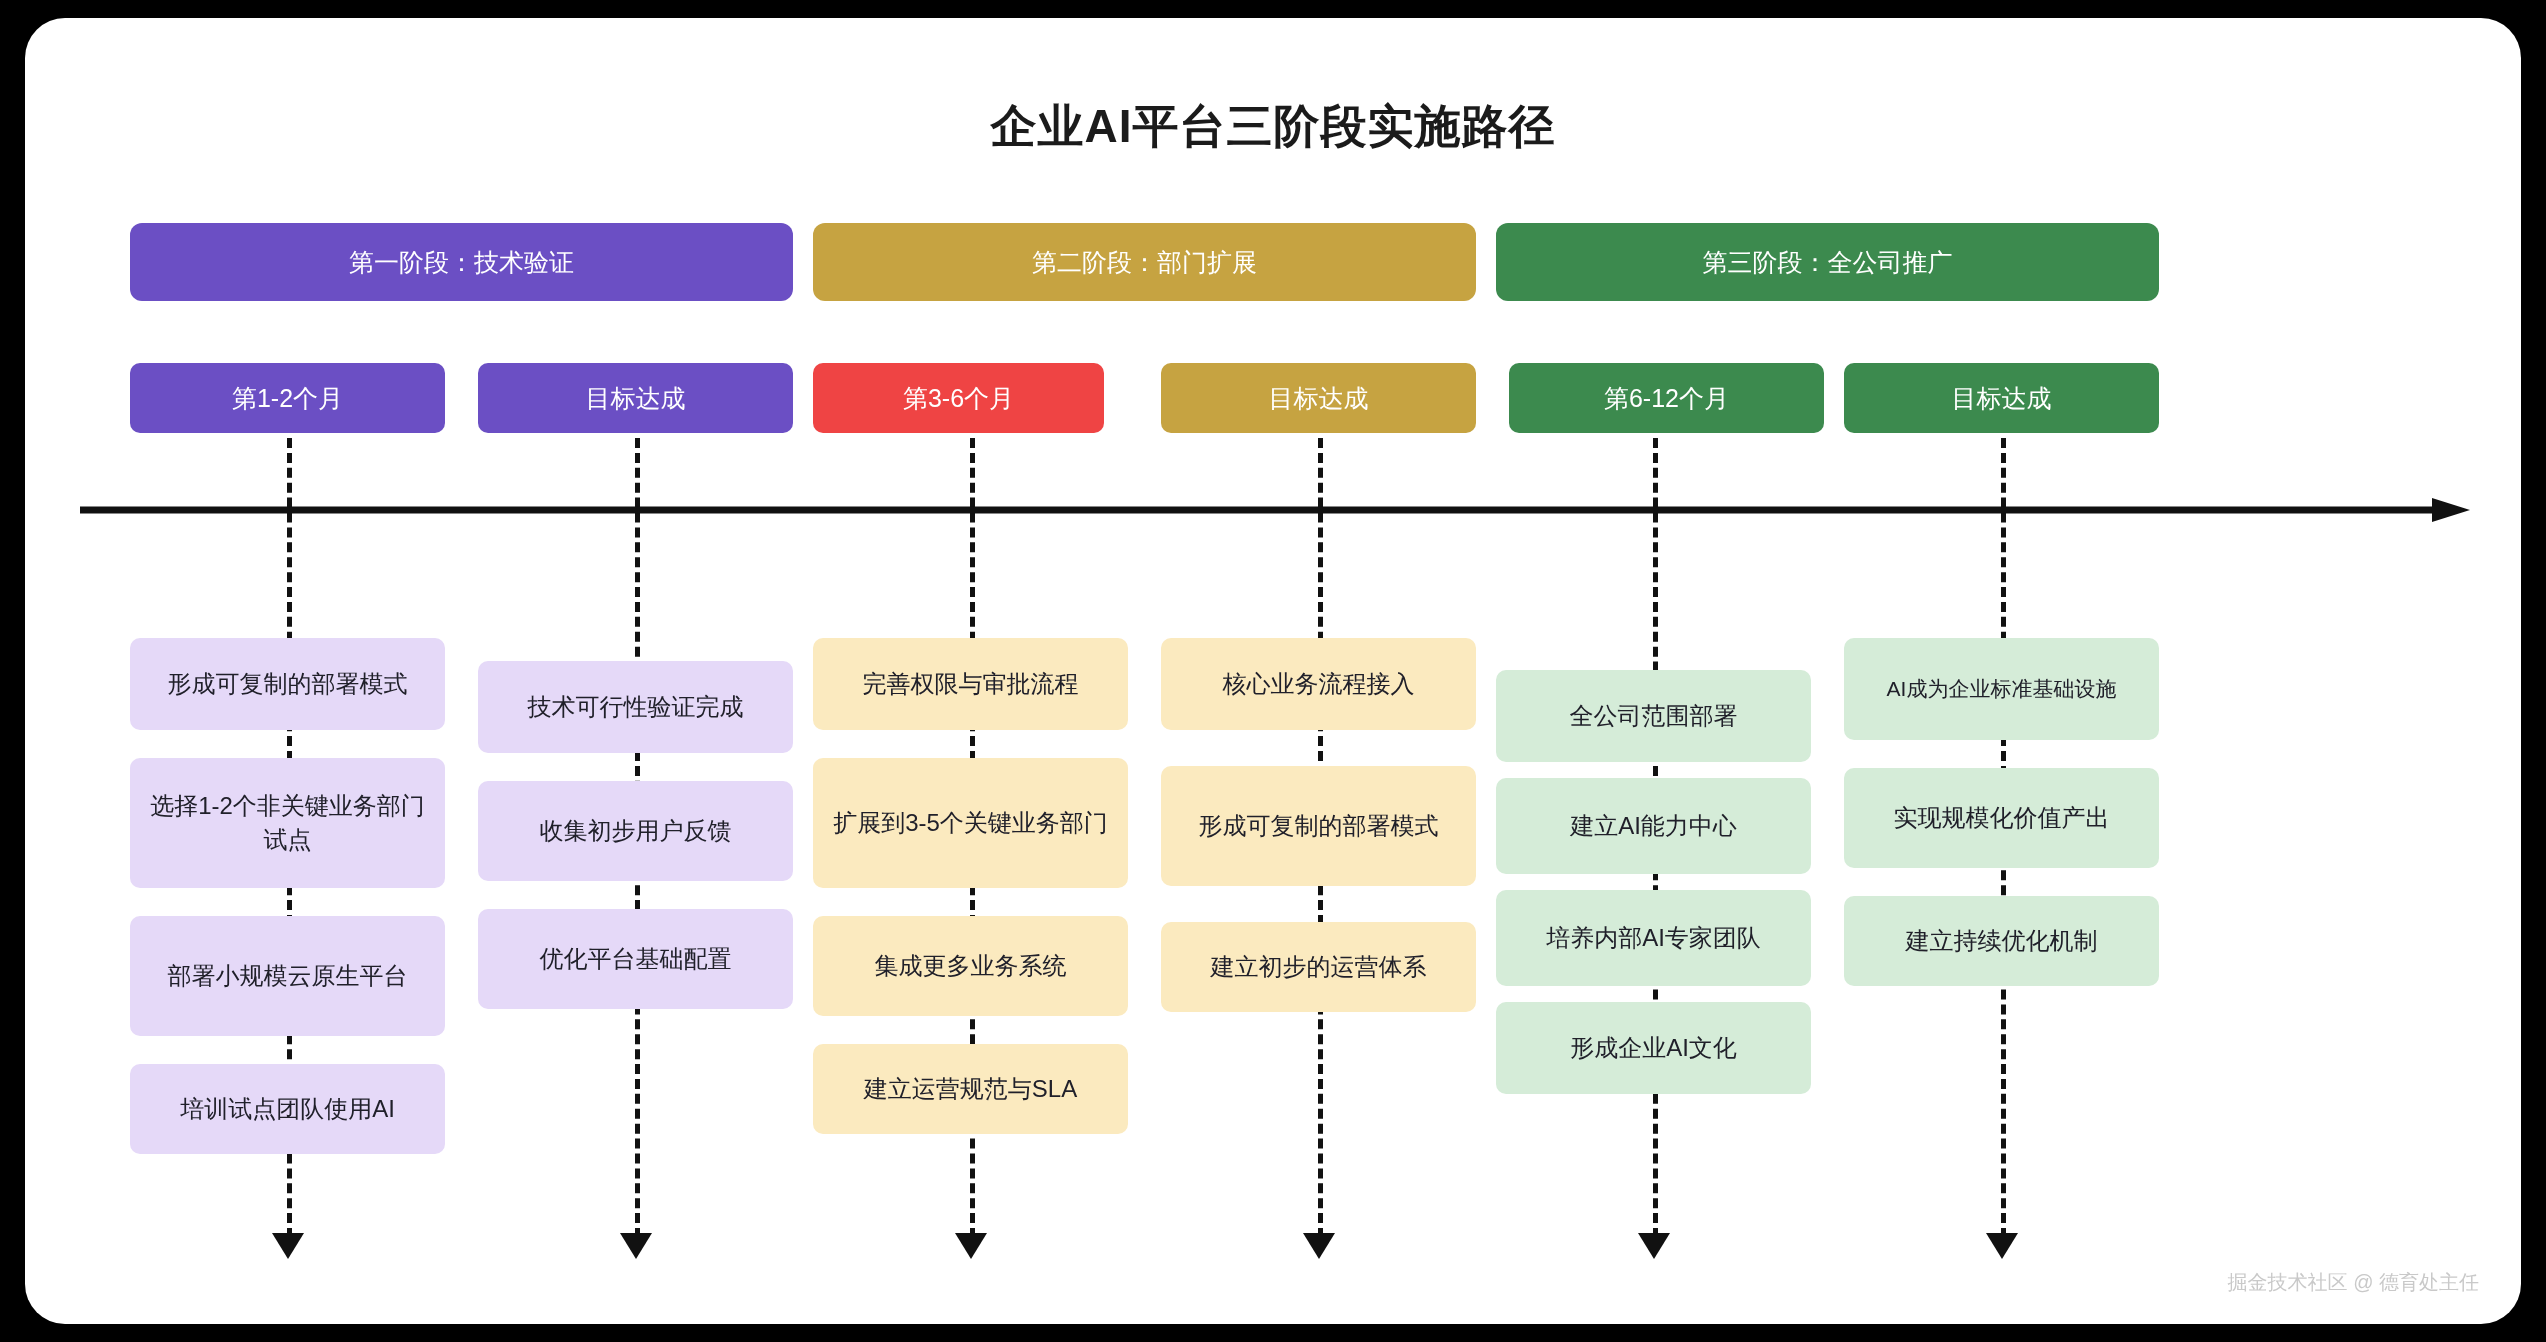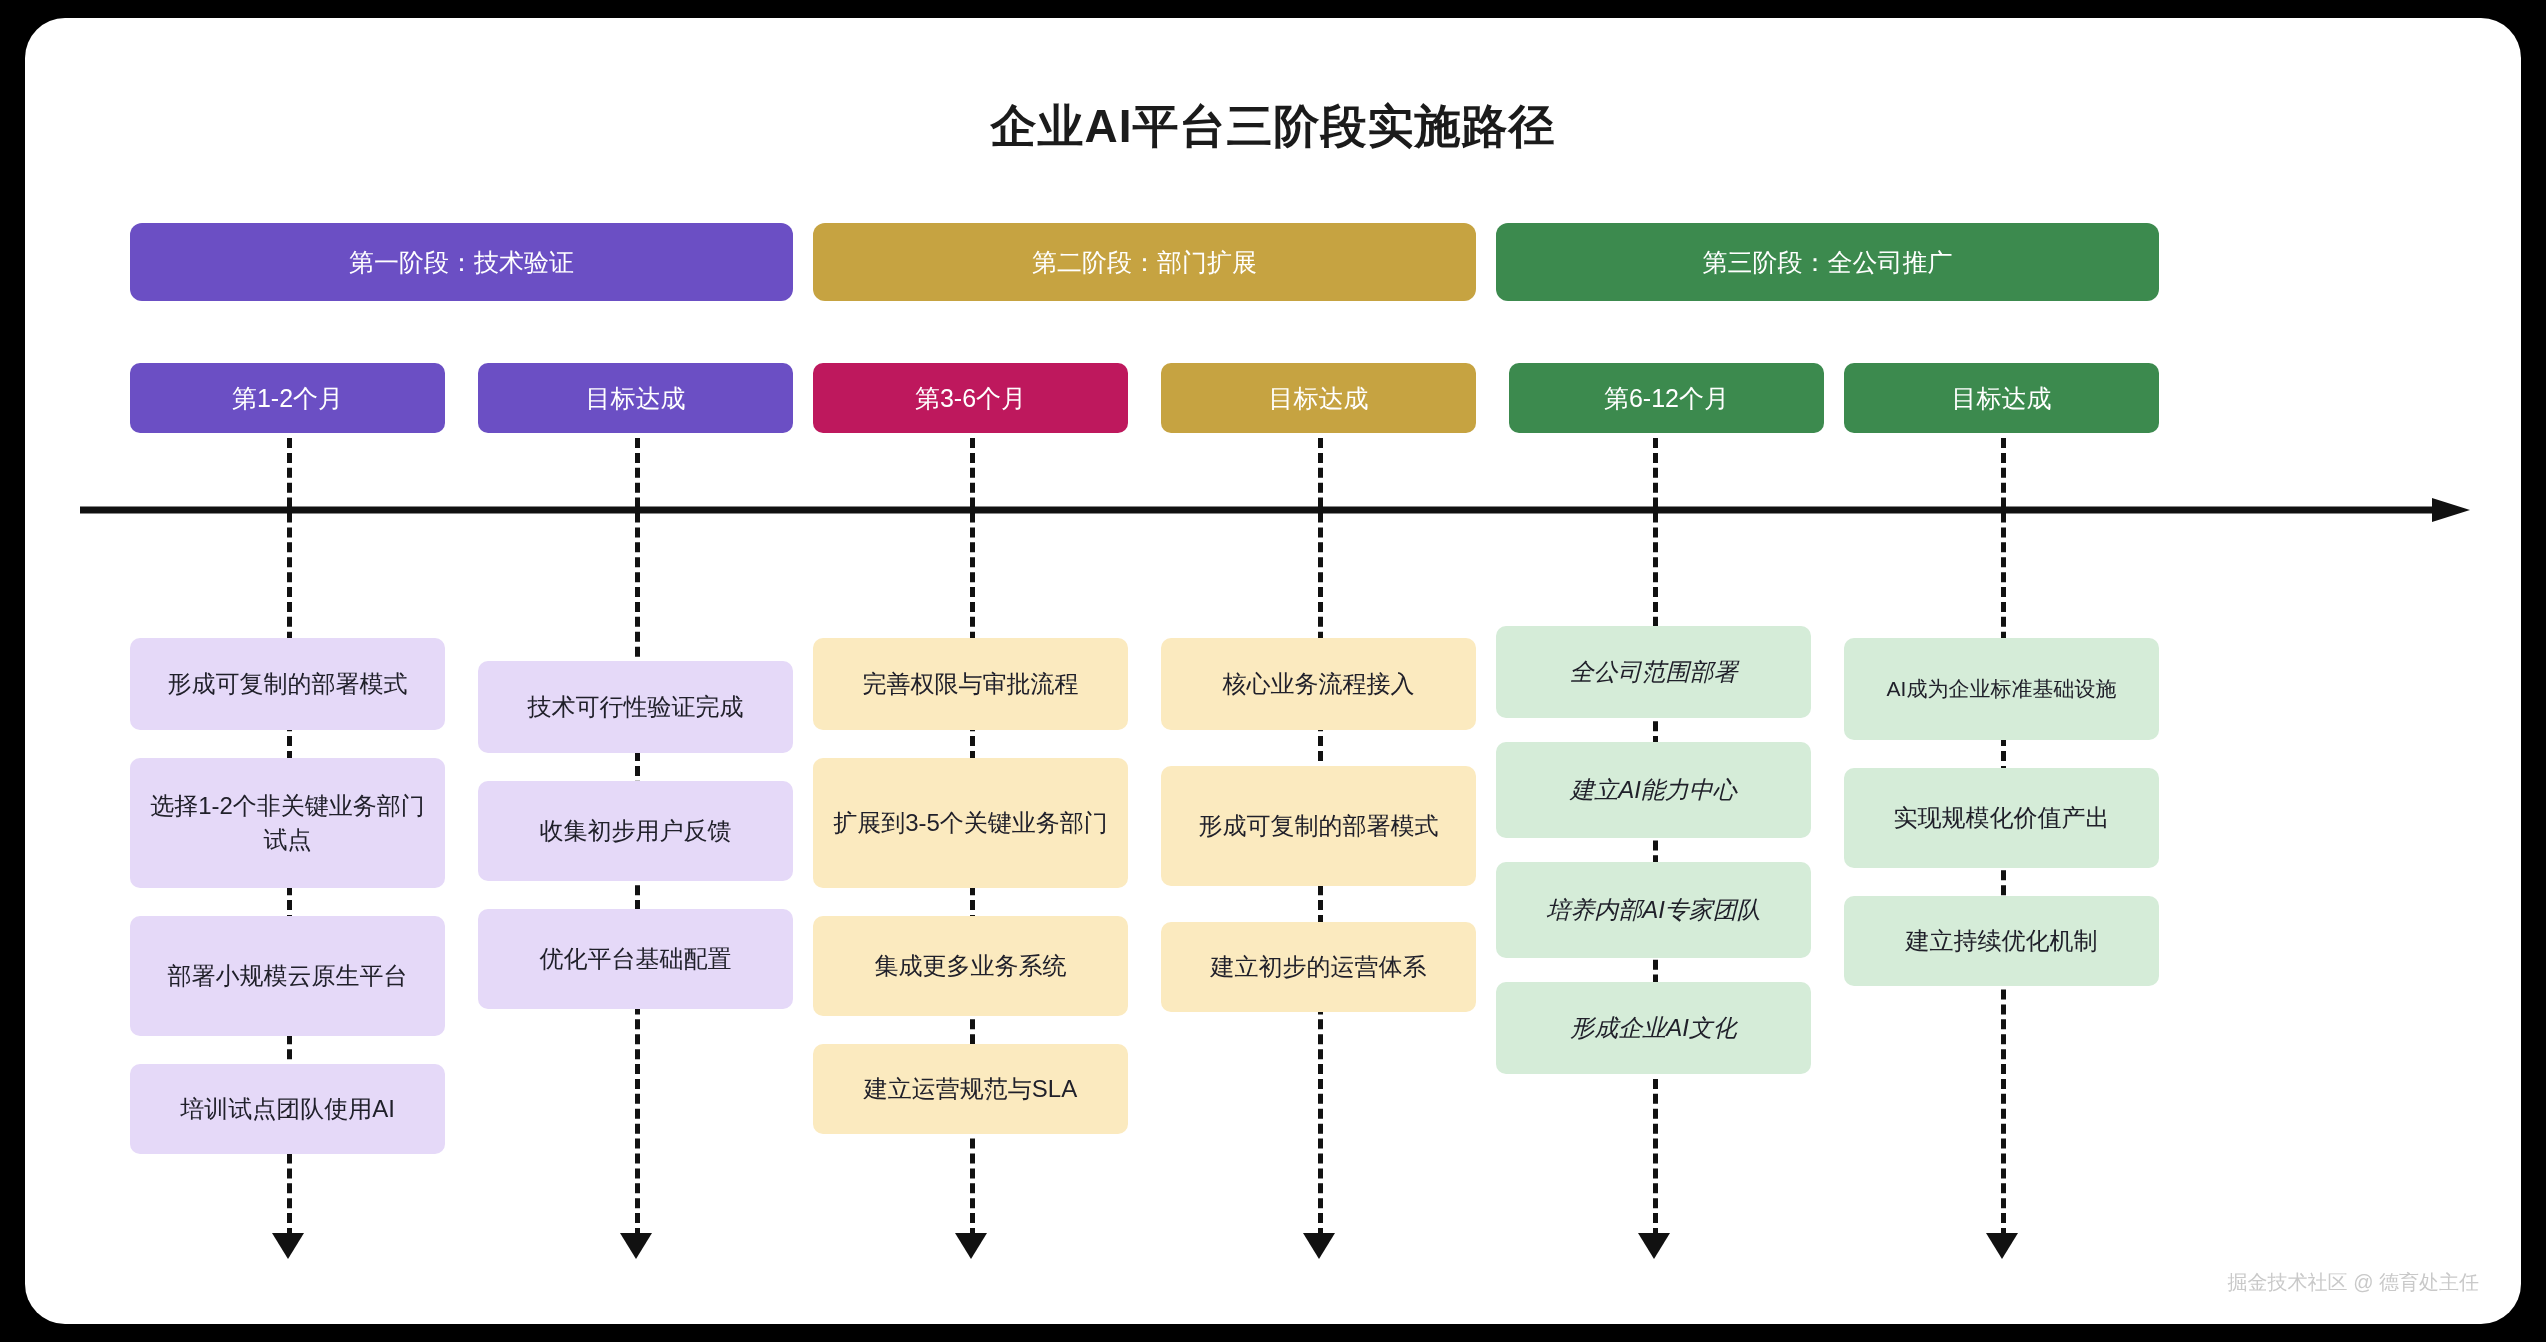"第3-6个月" div.sub-head { background: #be185d -> #ef4444; width: 315px -> 291px }
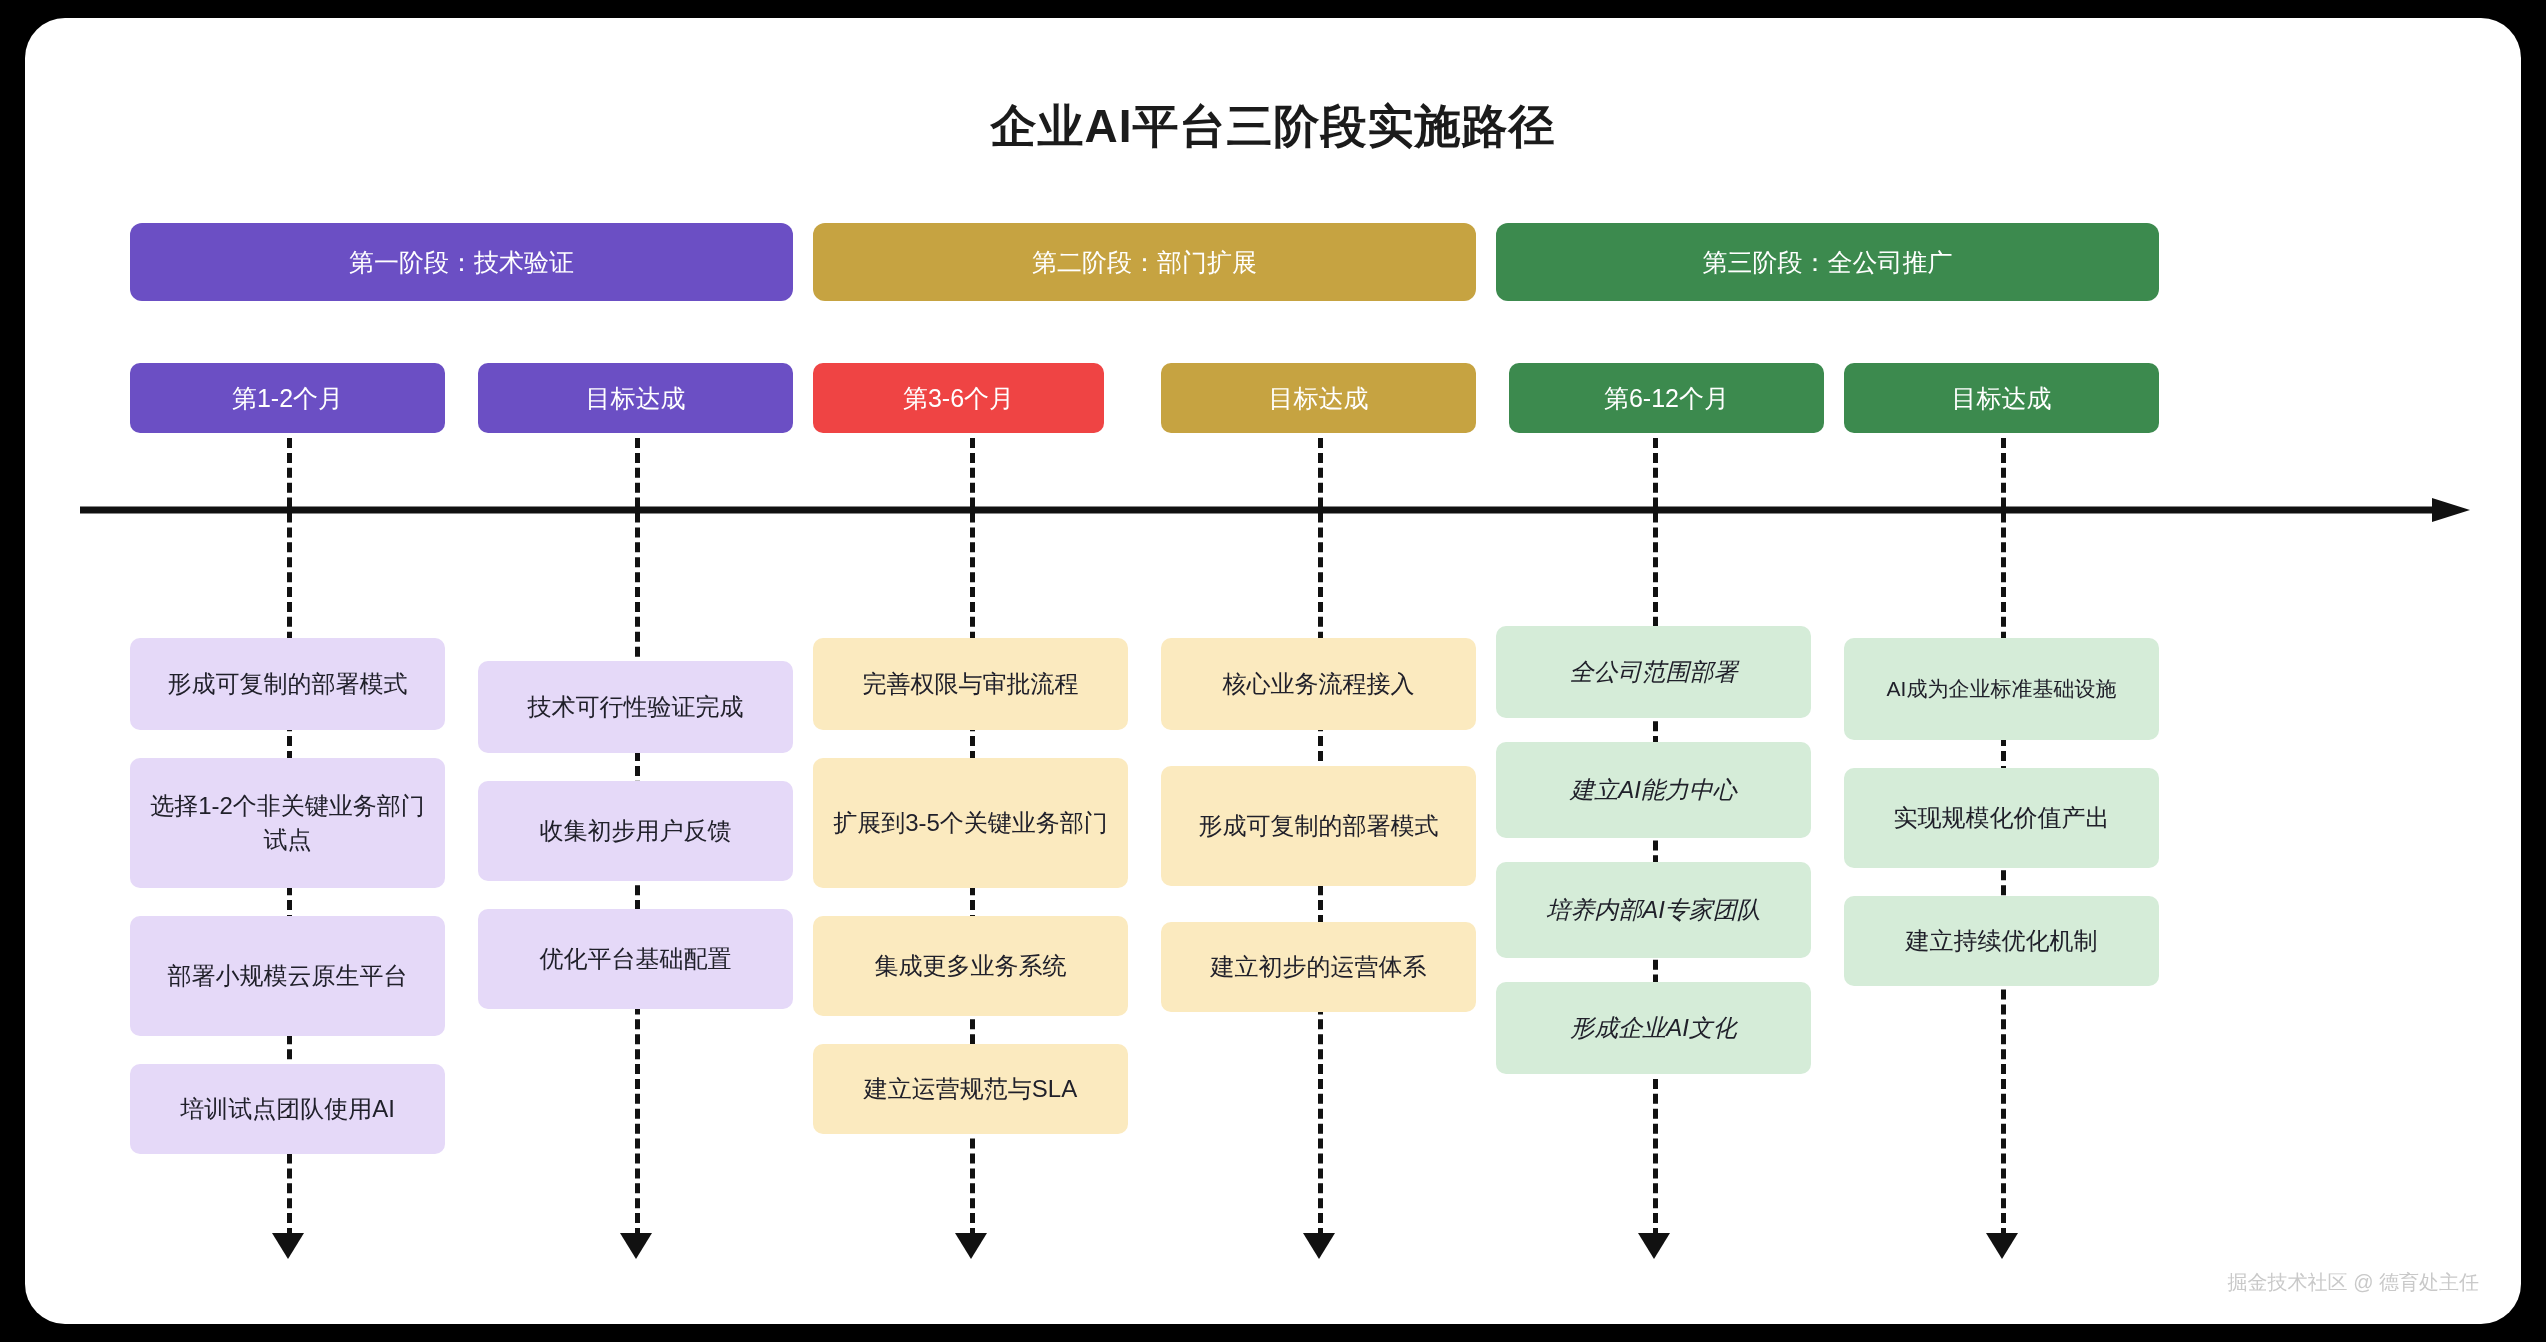"全公司范围部署" div.col { font-style: italic -> none; gap: 24px -> 16px; top: 608px -> 652px }
